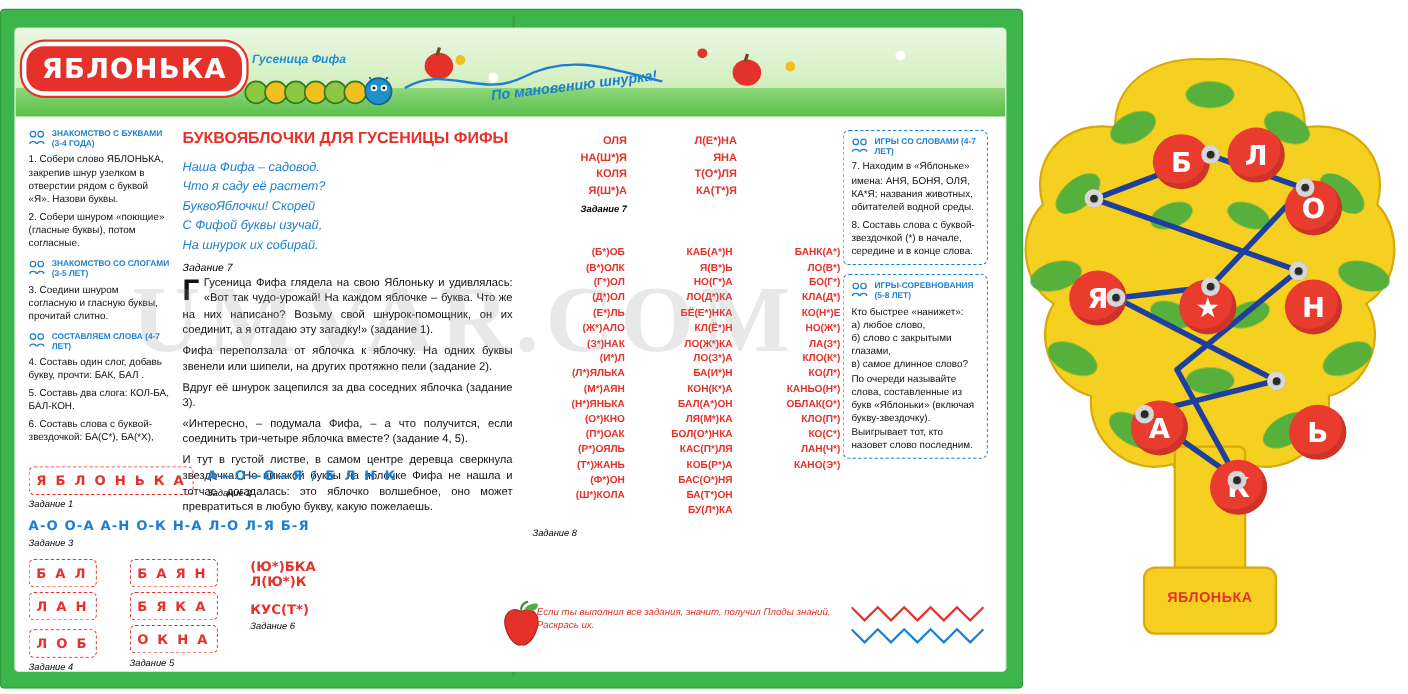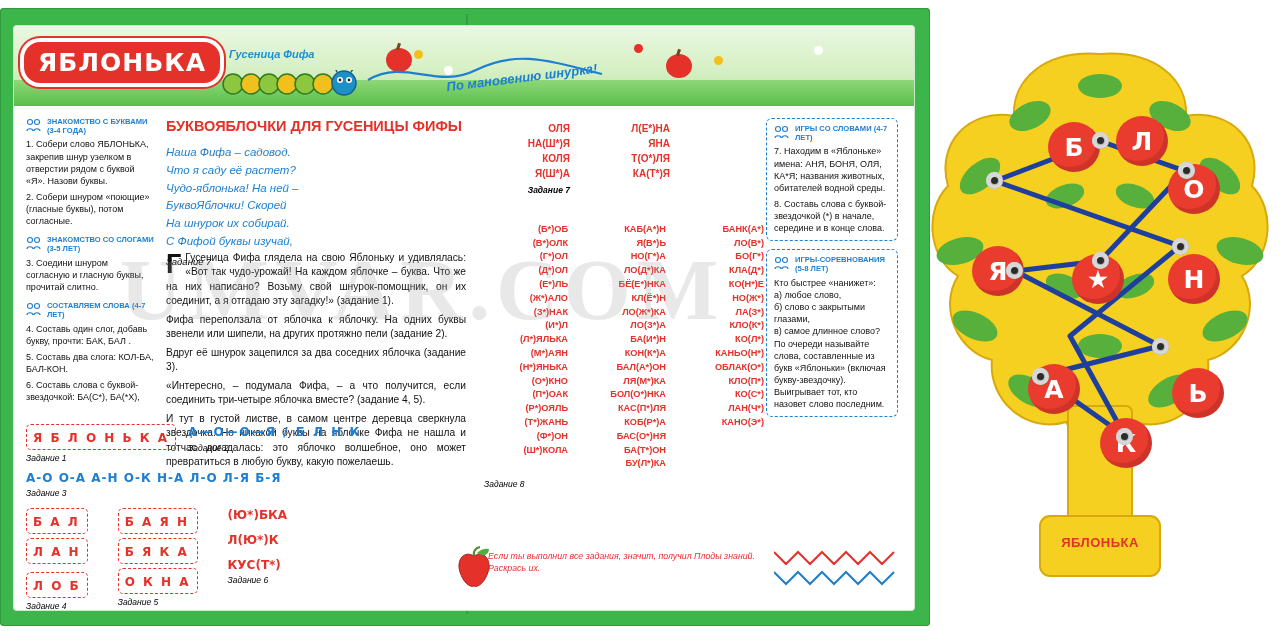"Чудо-яблонька! На ней –" div { html: <div>Чудо-яблонька! На ней –</div> -> none }
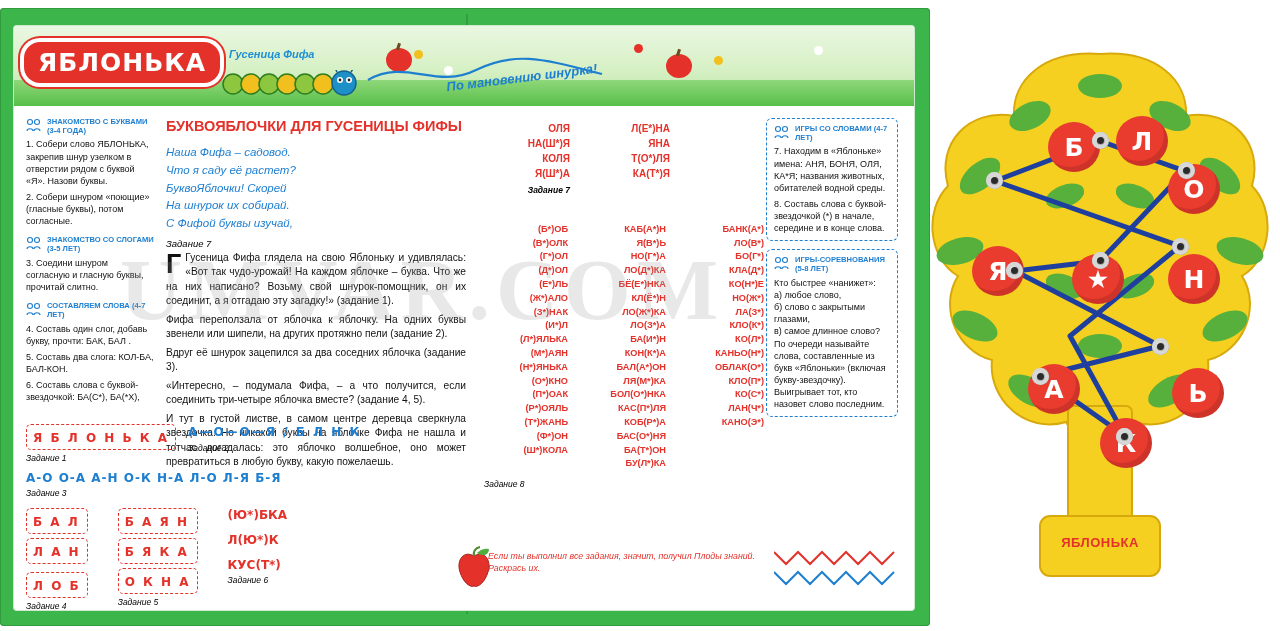"На шнурок их собирай." div { order: before "С Фифой буквы изучай," -> after "С Фифой буквы изучай," }
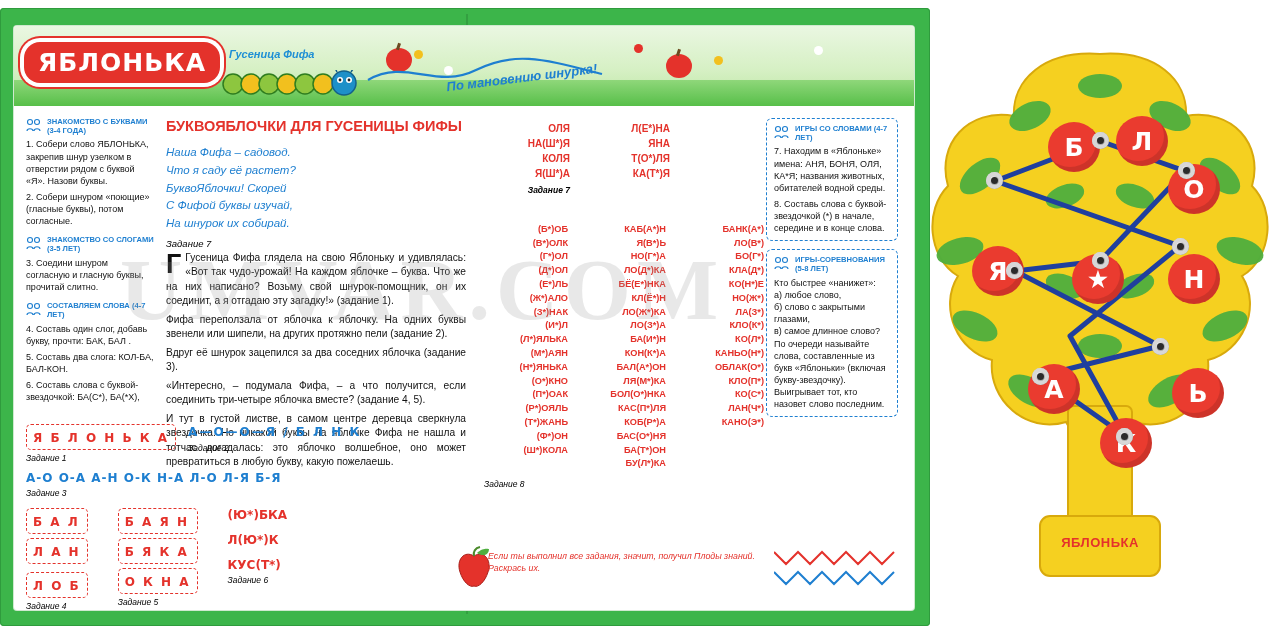"(Ю*)БКА" div.redletters { margin-bottom: 11px -> 0 }
